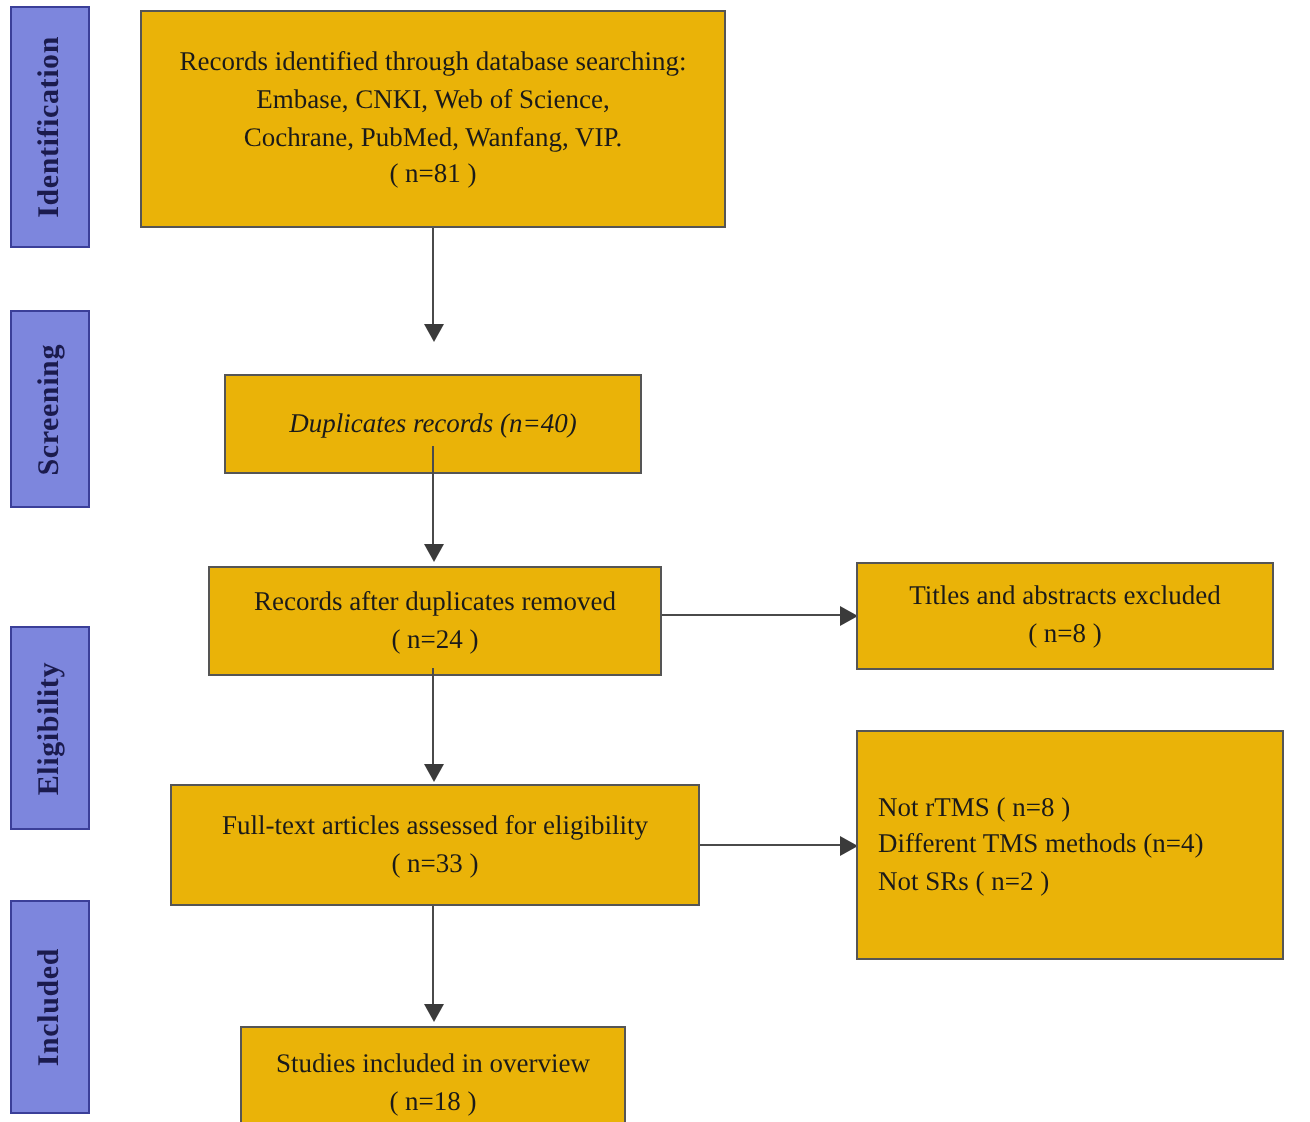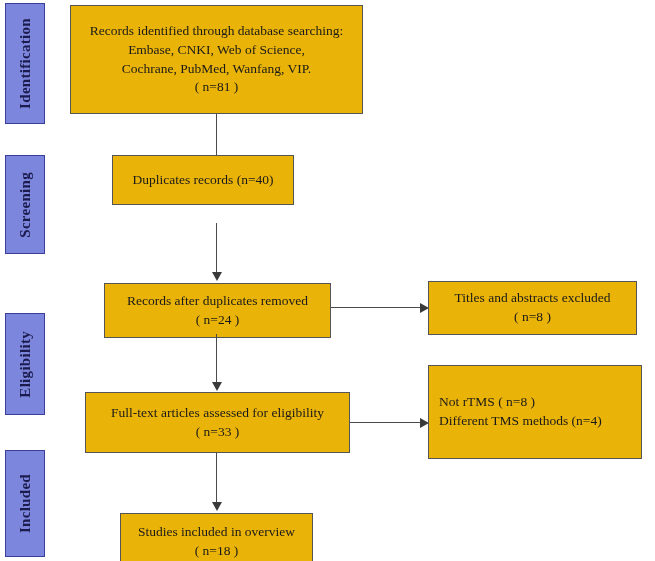"Duplicates records (n=40)" div.flow-box { font-style: none -> italic; top: 155px -> 187px; width: 182px -> 209px }
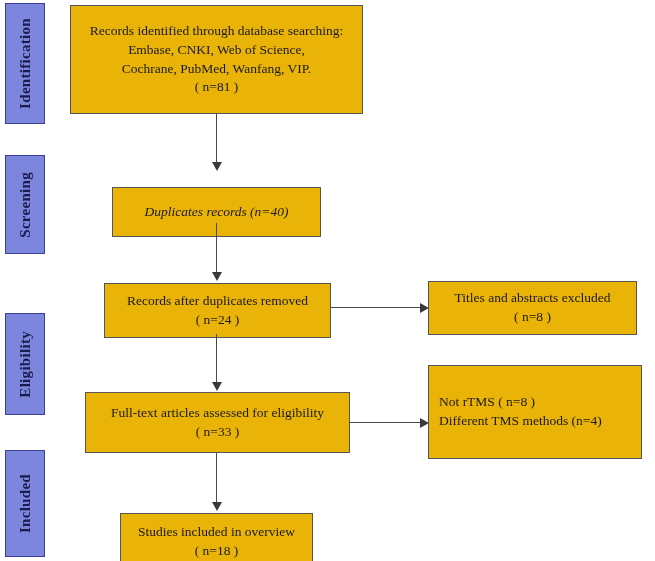"Not rTMS ( n=8 )" div.flow-box { height: 94px -> 115px }
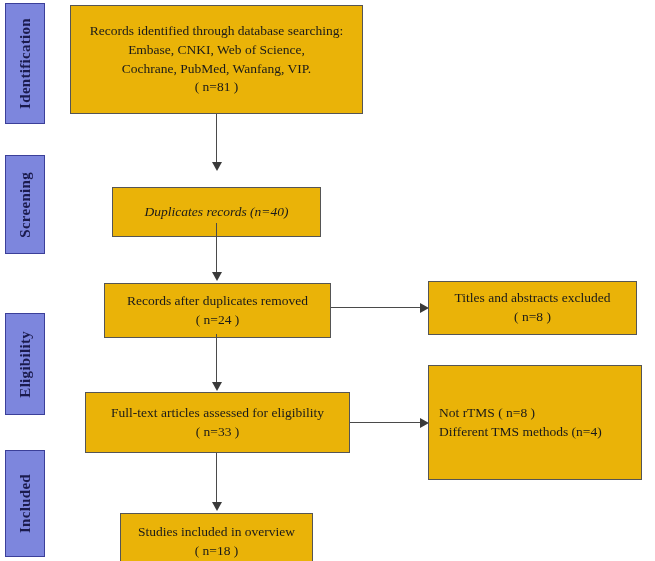"Not SRs ( n=2 )" span.line { html: none -> <span>Not SRs ( n=2 )</span> }
